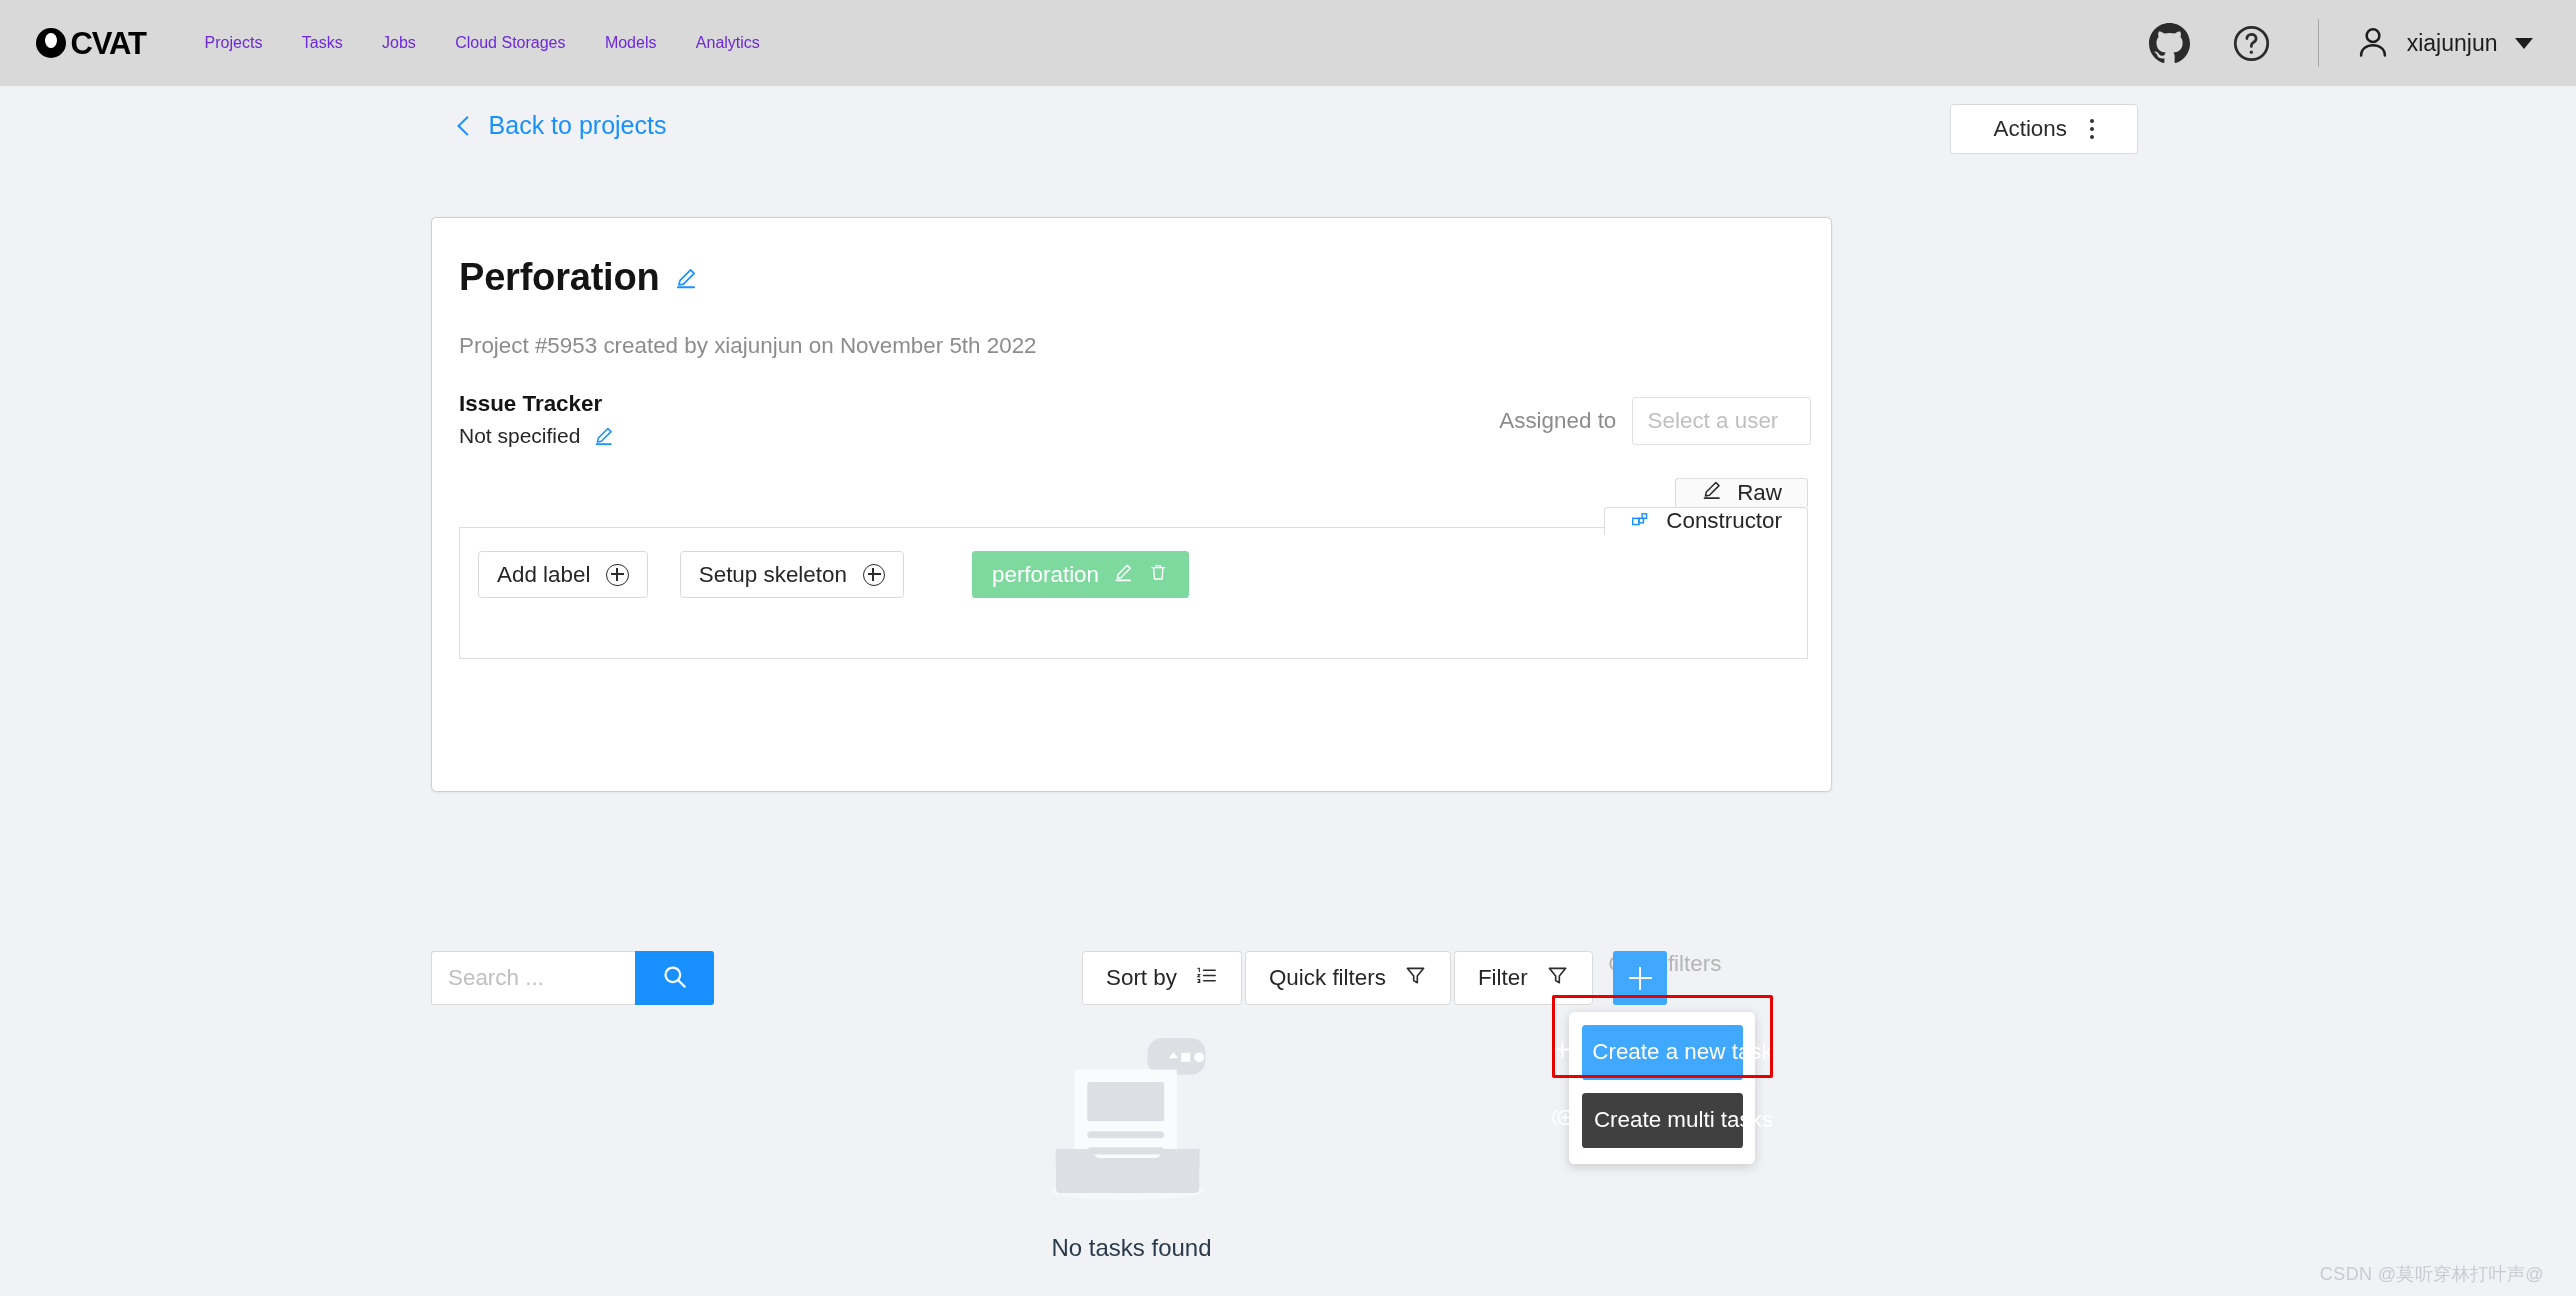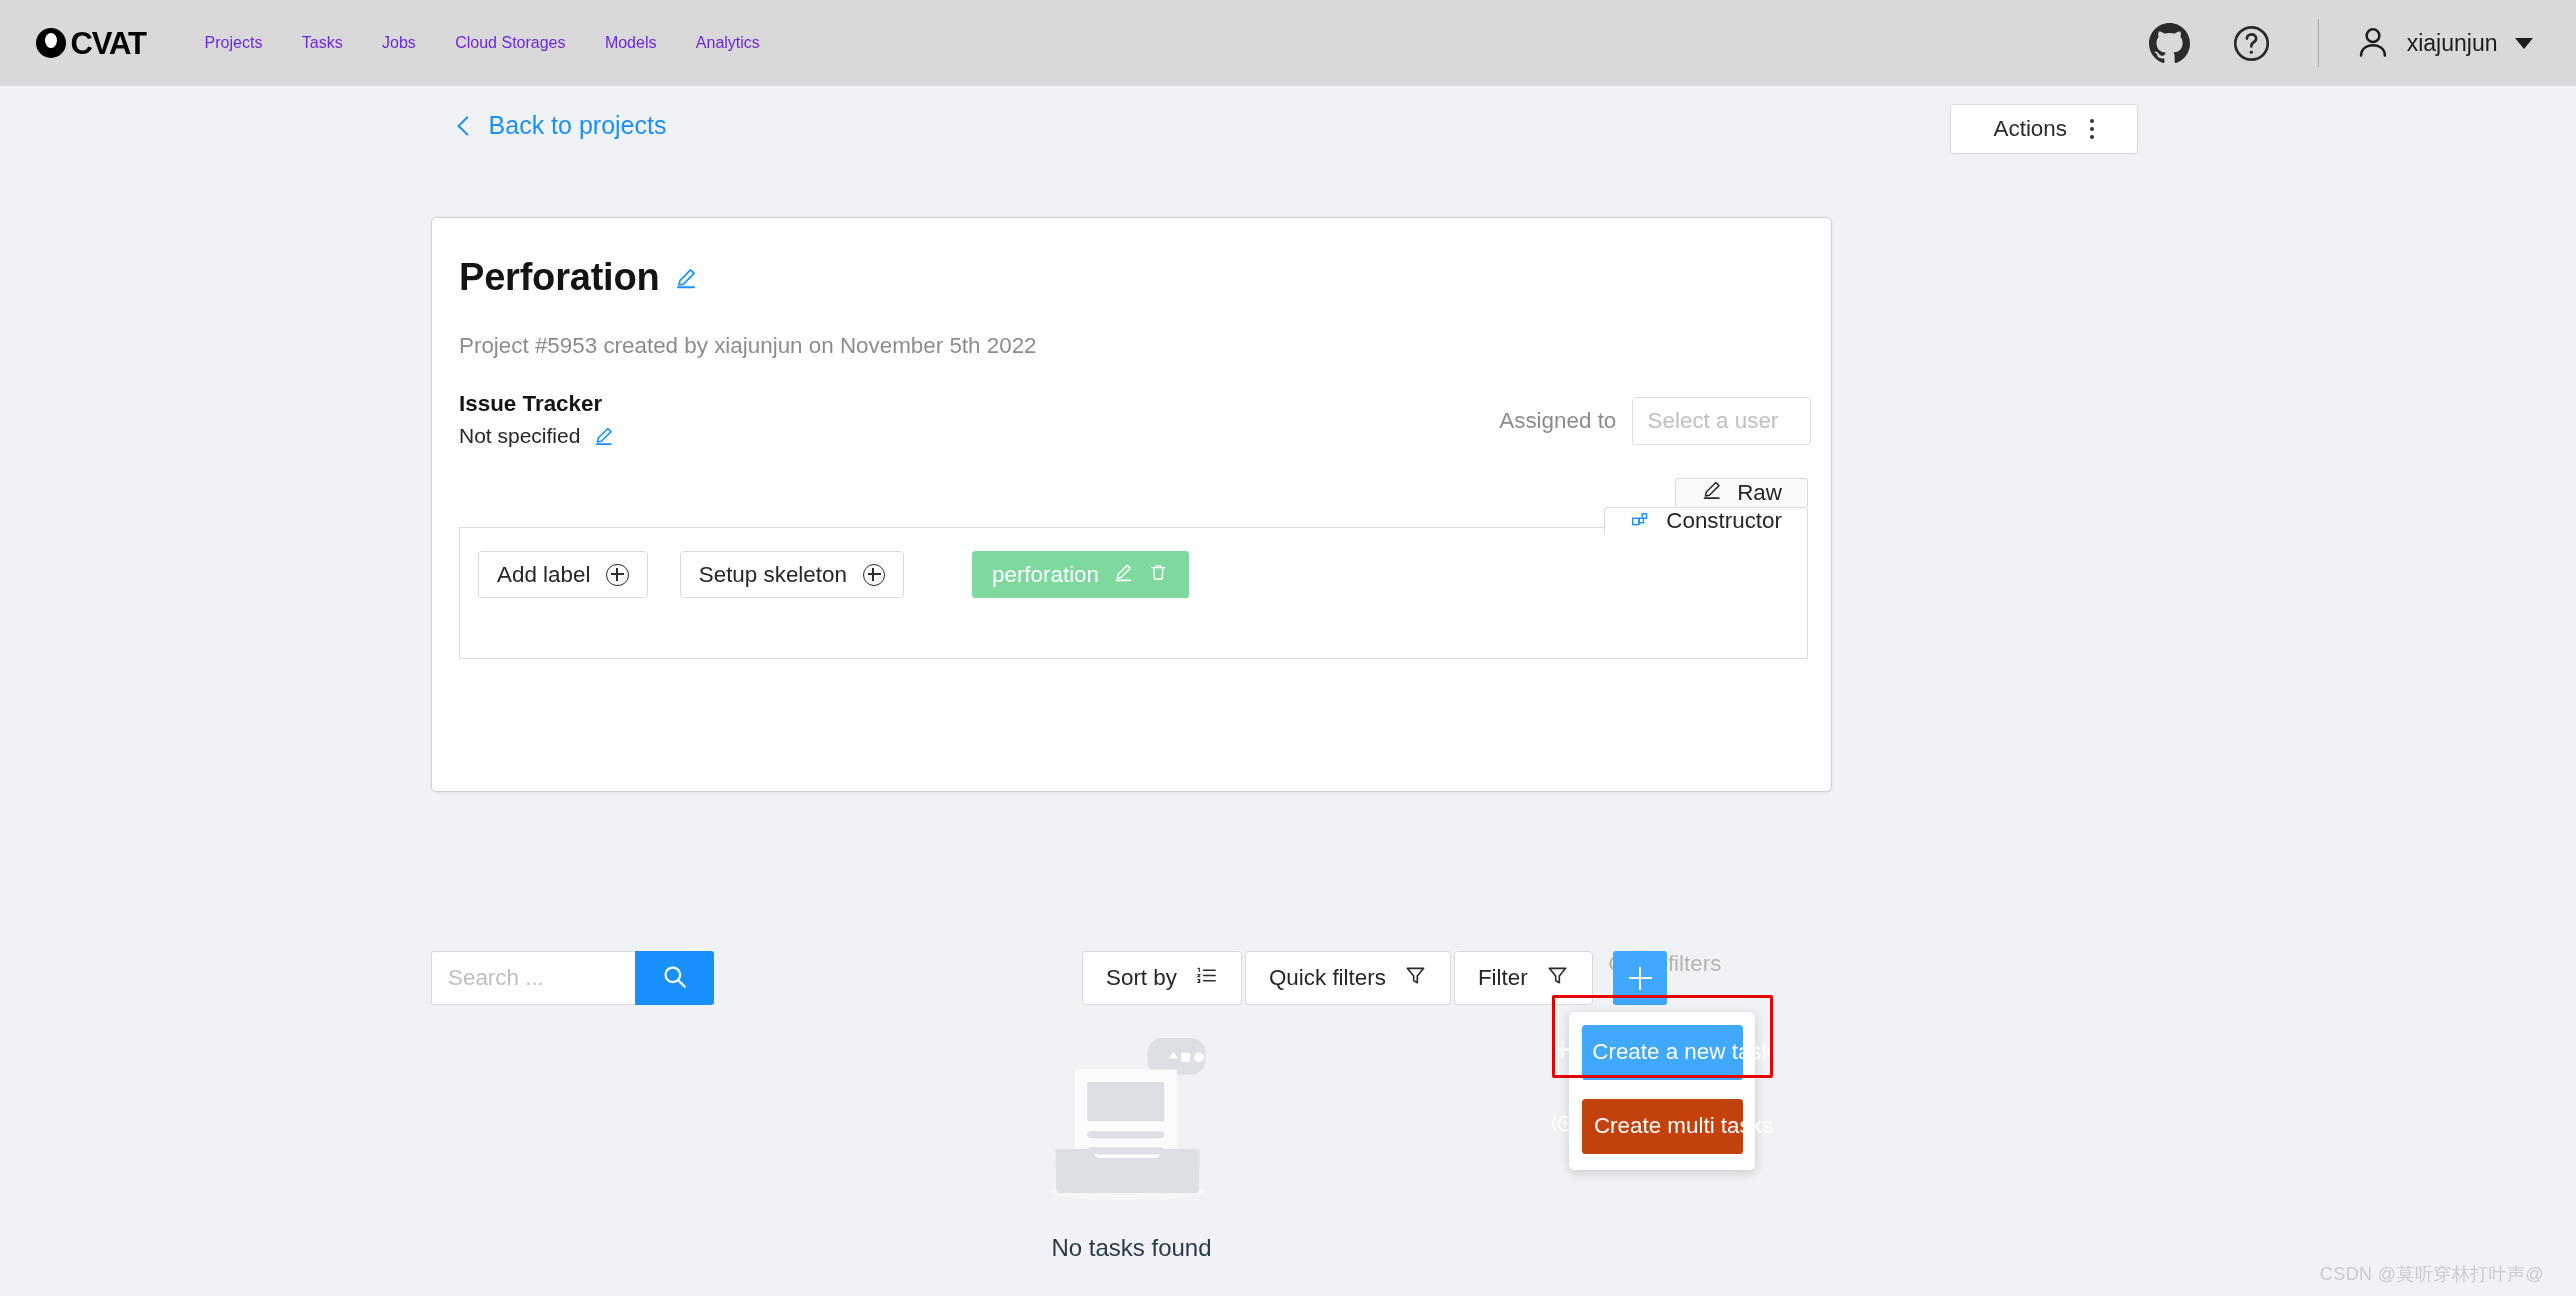"Create a new task" .dropdown { gap: 19px -> 13px }
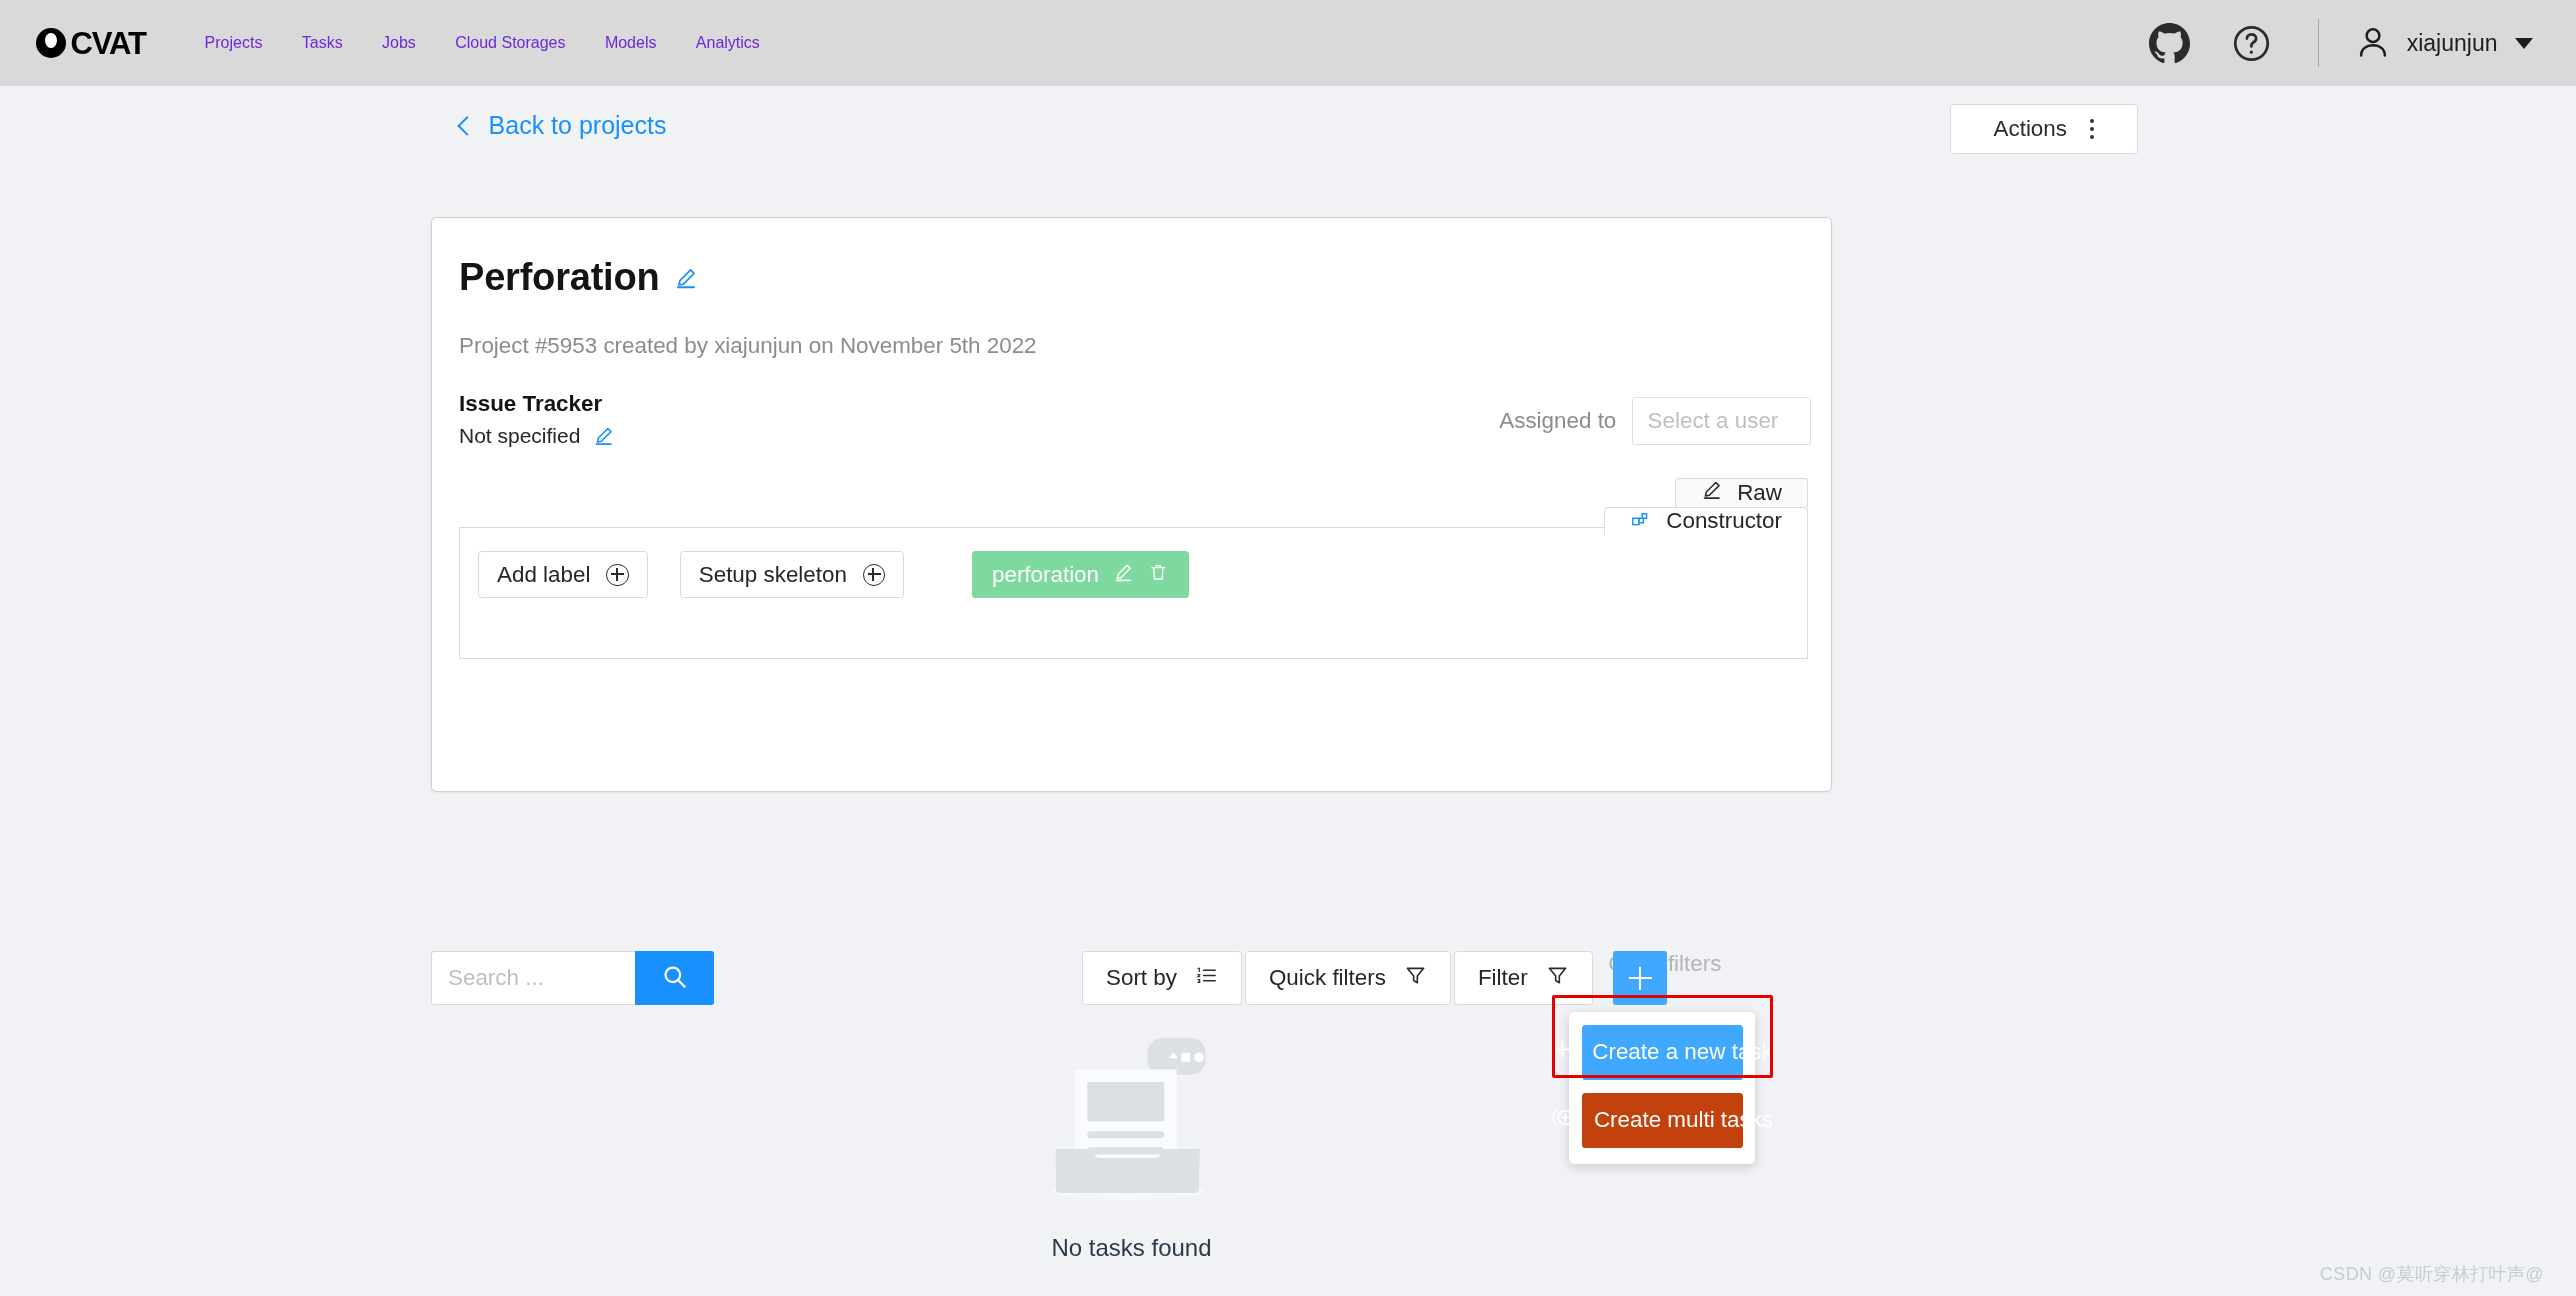"Create multi tasks" .dd-btn.primary { background: #c2410c -> #404040 }
